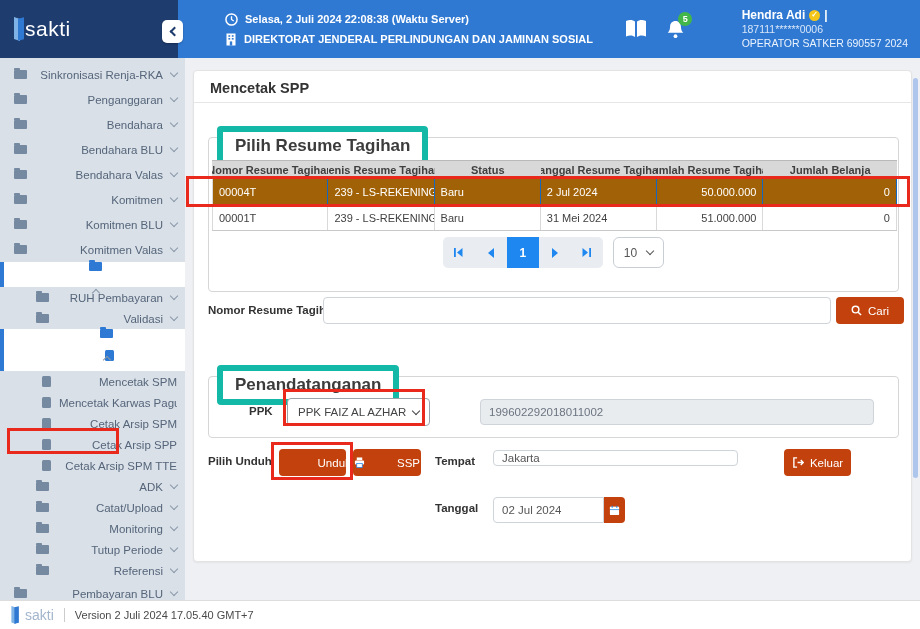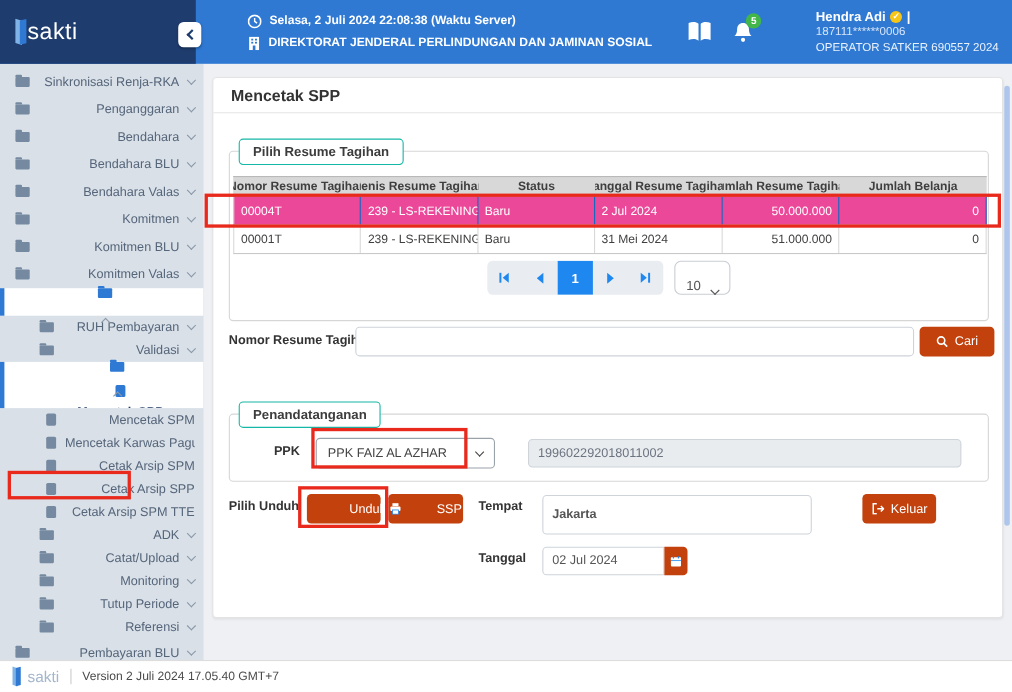"Pilih Resume Tagihan" .legend { border: 1px solid #14b8a6 -> 6px solid #14b8a6; font-size: 12px -> 17px }
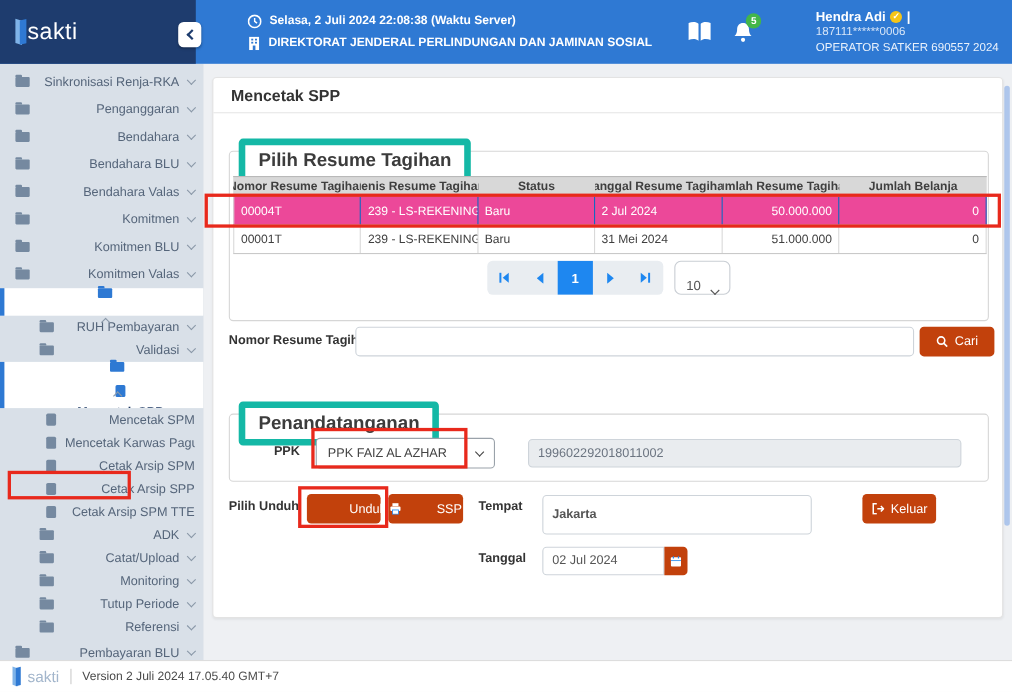"00004T" .tr.selected { background: #ec4899 -> #a16207 }
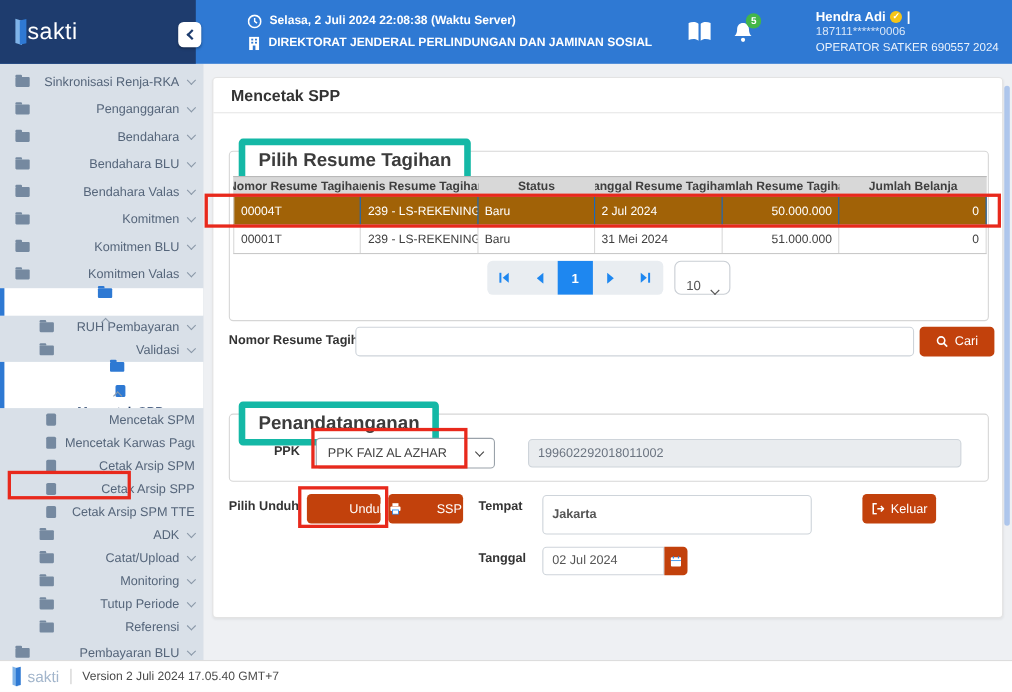"10" .pagesize { align-items: flex-end -> center }
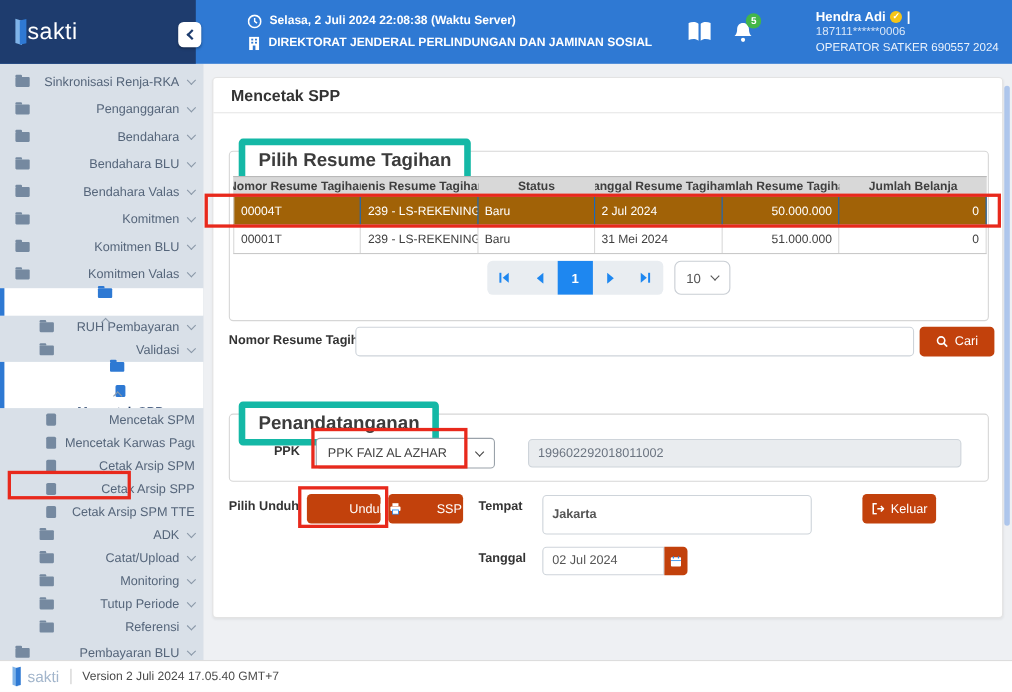"PPK FAIZ AL AZHAR" .ppk-select { width: 163px -> 143px }
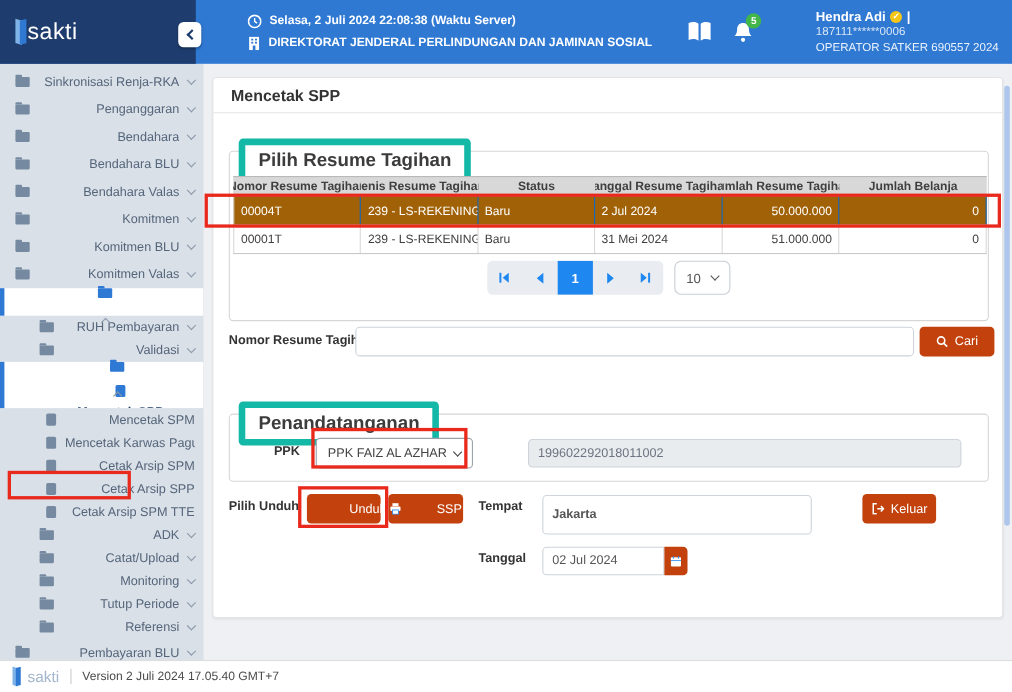"Jakarta" .tempat-input { font-weight: bold -> none; height: 36px -> 16px }
